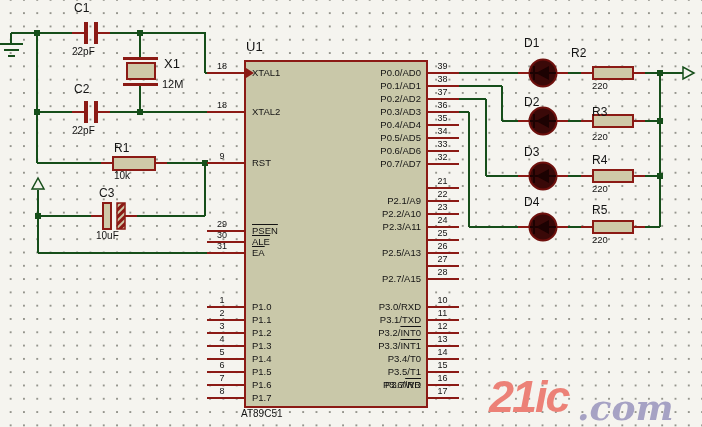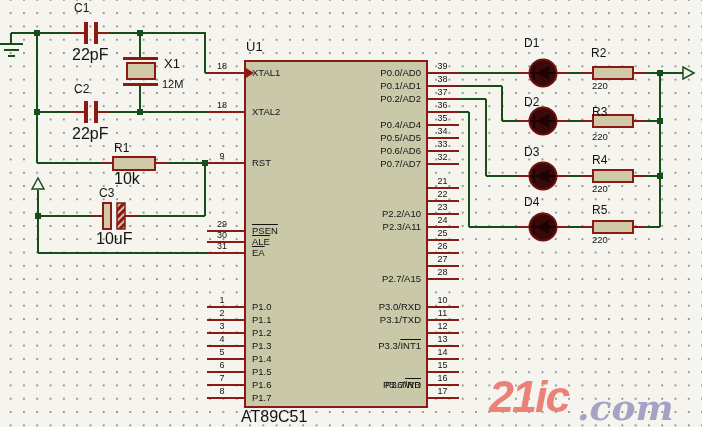"22pF" .f10 { font-size: 16px -> 10px }
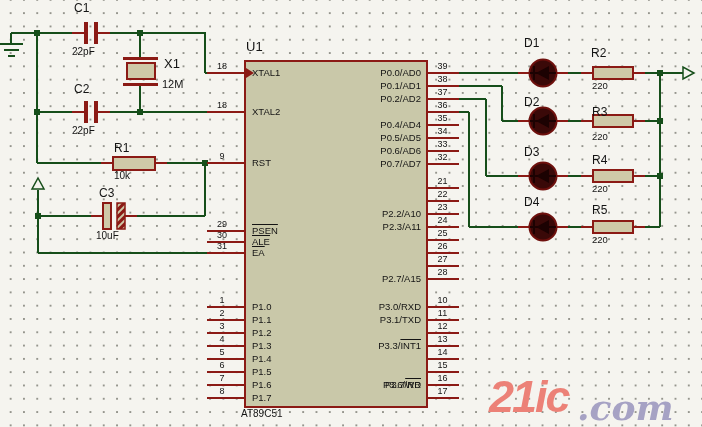"R2" div.lbl { left: 591px -> 571px }
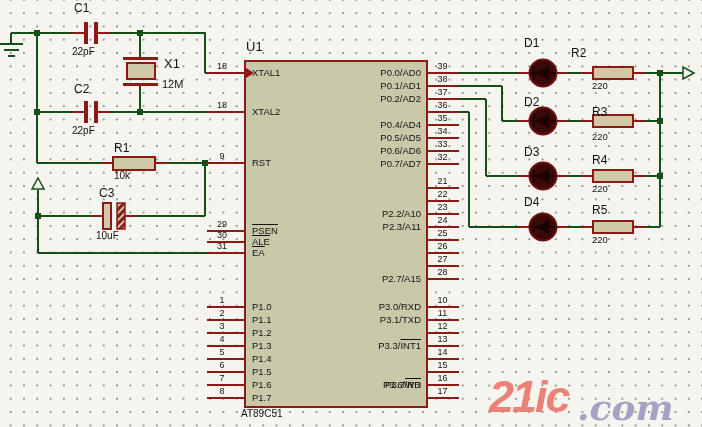"P0.3/AD3" div.pr { html: none -> <div>P0.3/AD3</div> }
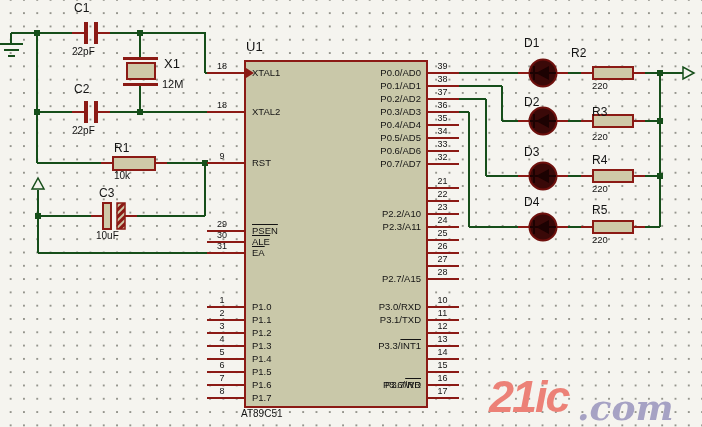"P2.1/A9" div.pr { html: none -> <div>P2.1/A9</div> }
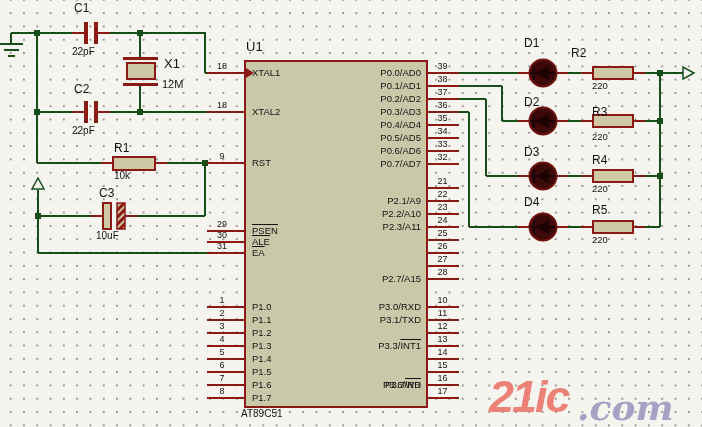"P2.5/A13" div.pr { html: none -> <div>P2.5/A13</div> }
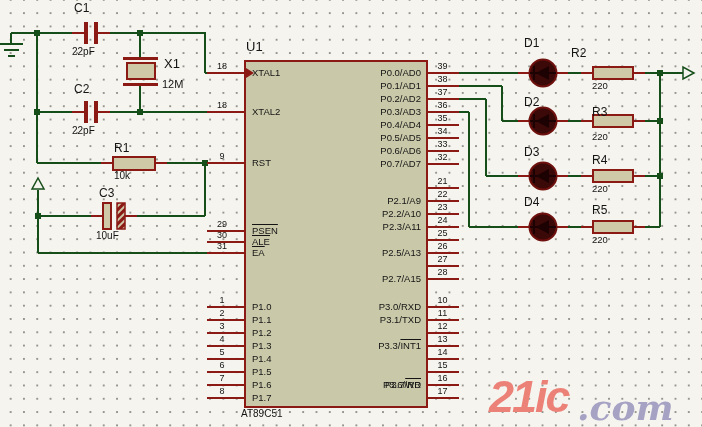"P3.2/INT0" div.pr { html: none -> <div><span>P3.2/</span><span>INT0</span></div> }
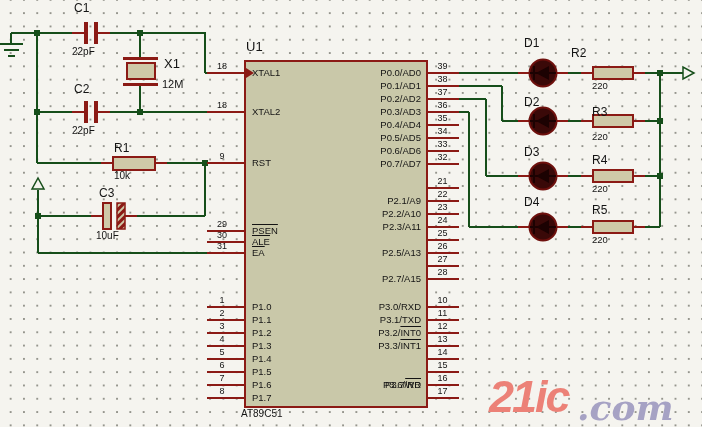"P3.4/T0" div.pr { html: none -> <div>P3.4/T0</div> }
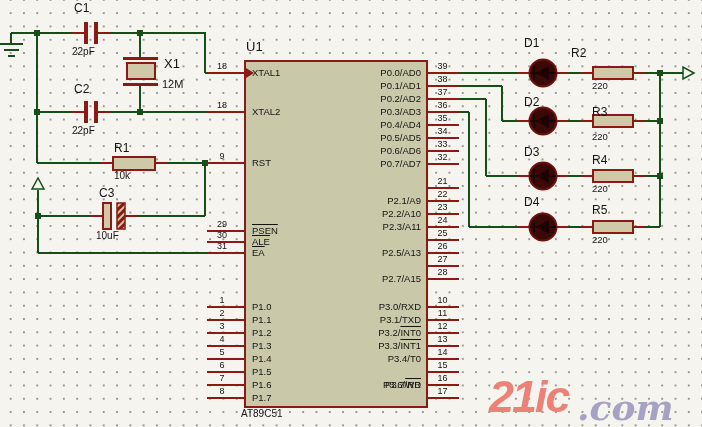"P3.5/T1" div.pr { html: none -> <div>P3.5/T1</div> }
